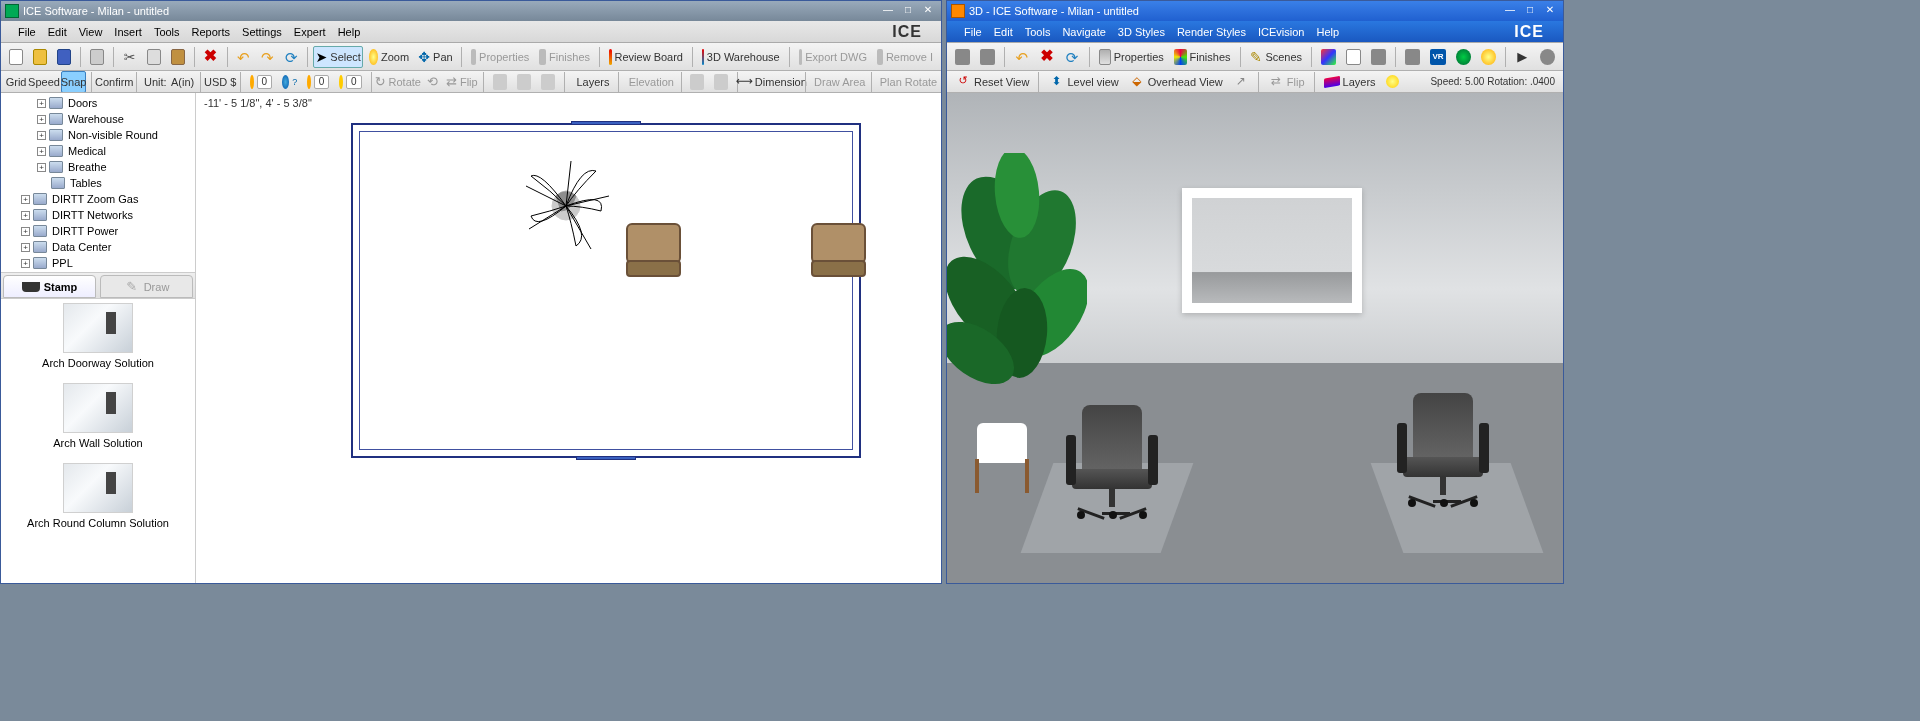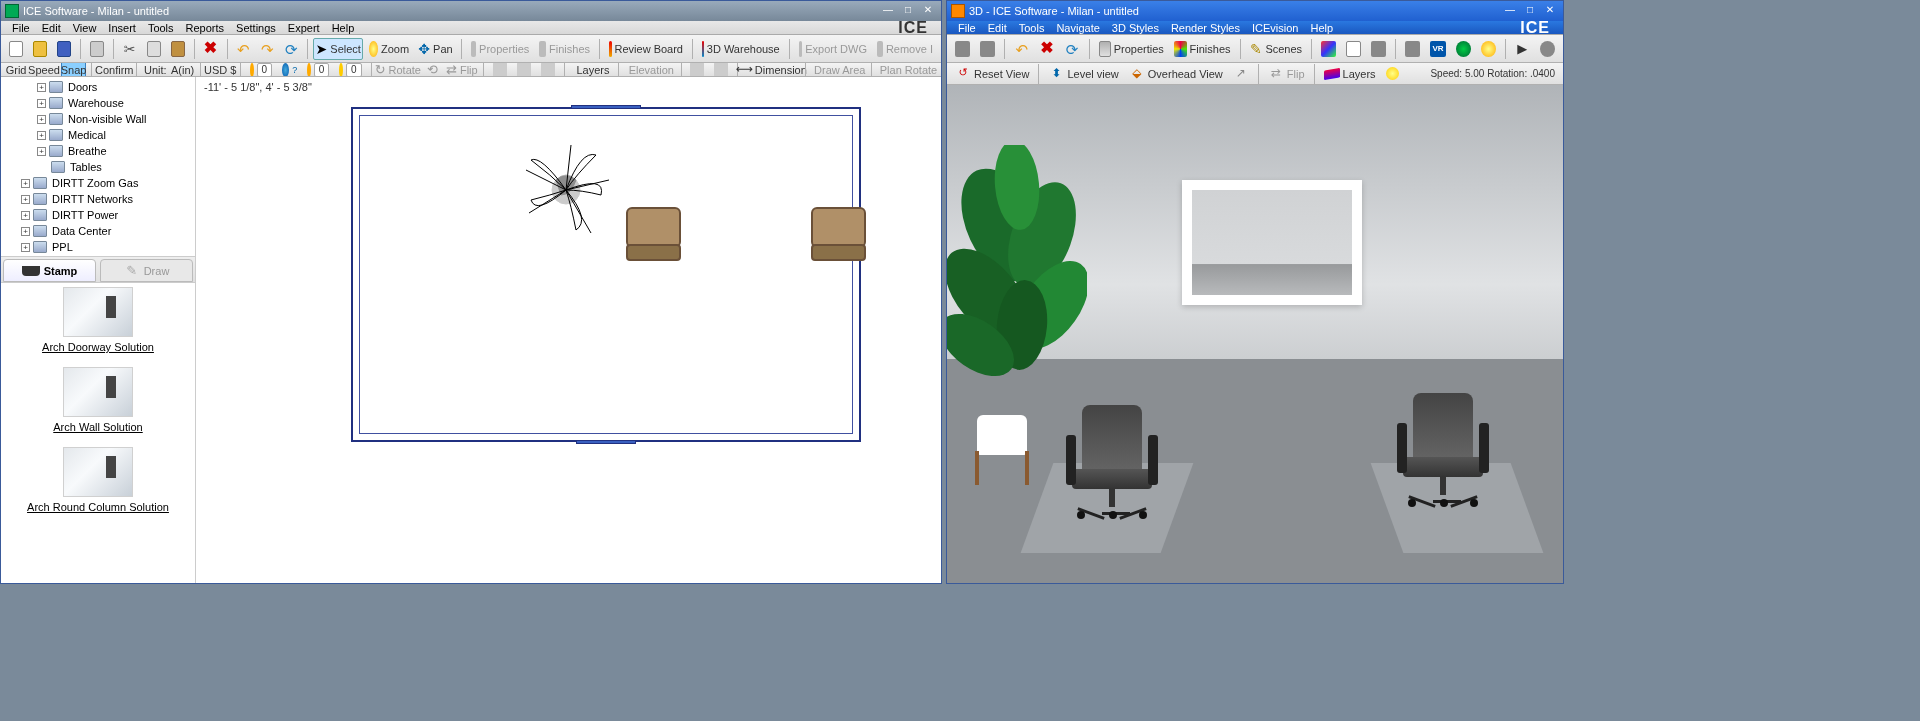"File" .menubar { height: 14px -> 22px; padding: 0 5px -> 0 11px }
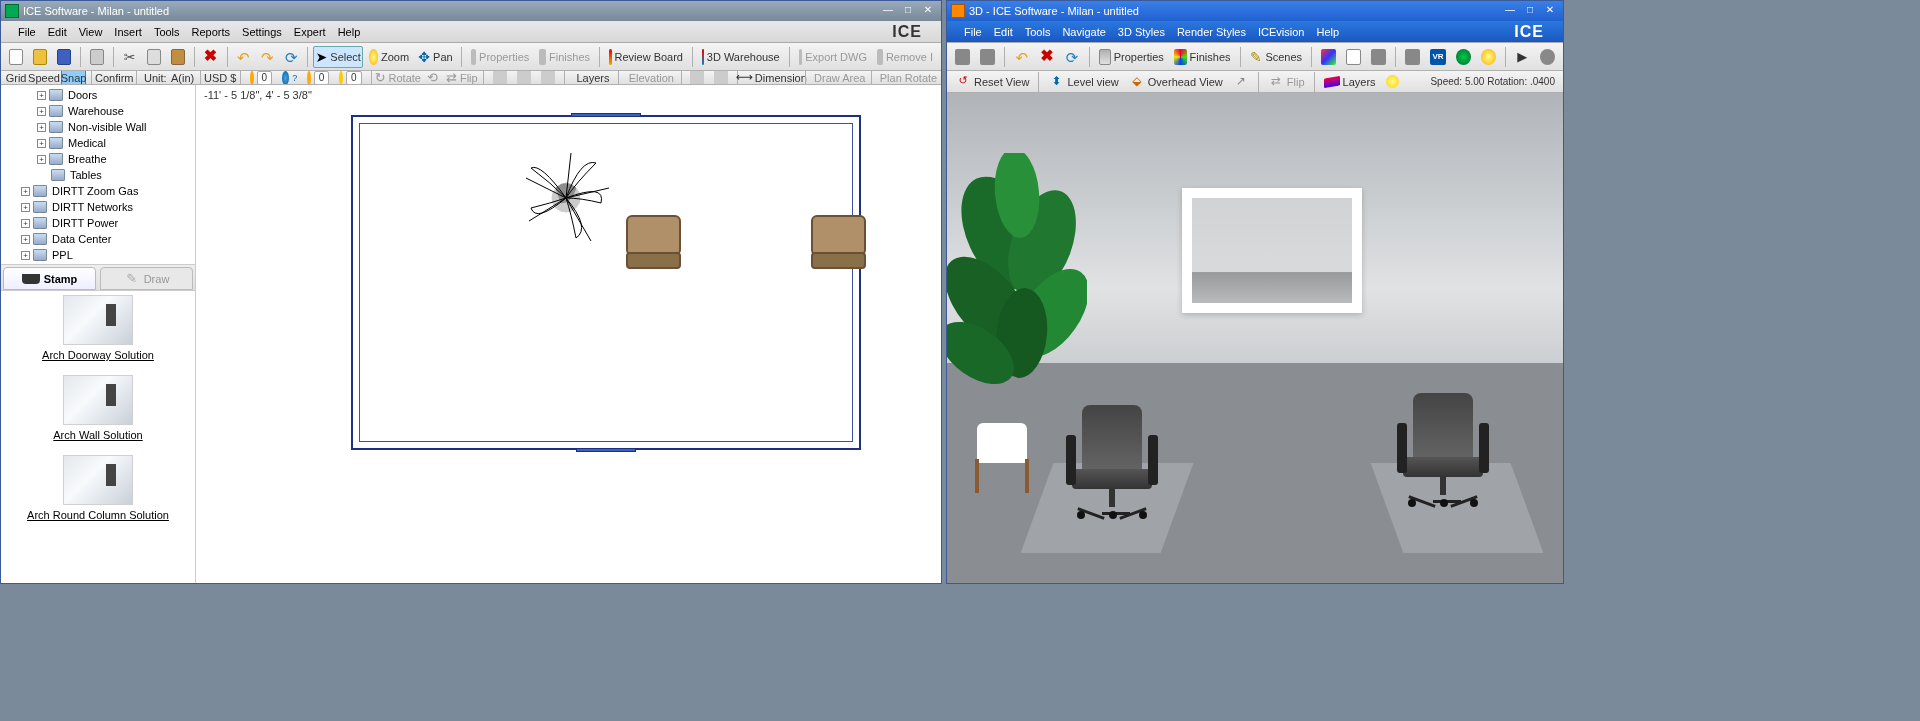"Grid" div.toolbar { height: 14px -> 22px }
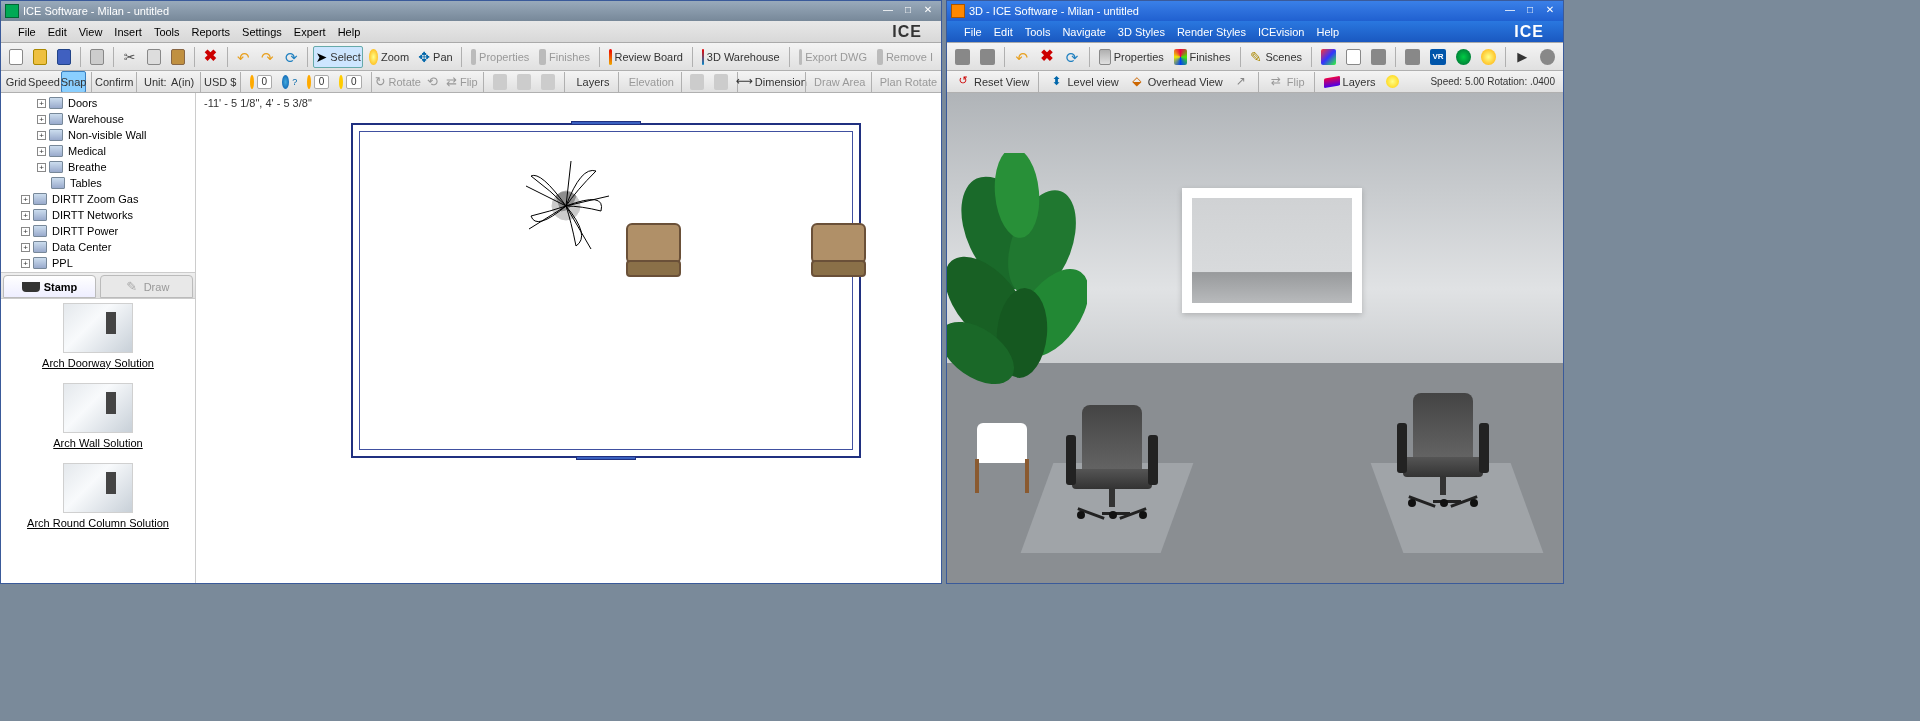"Non-visible Wall" span.lbl { text: Wall -> Round }
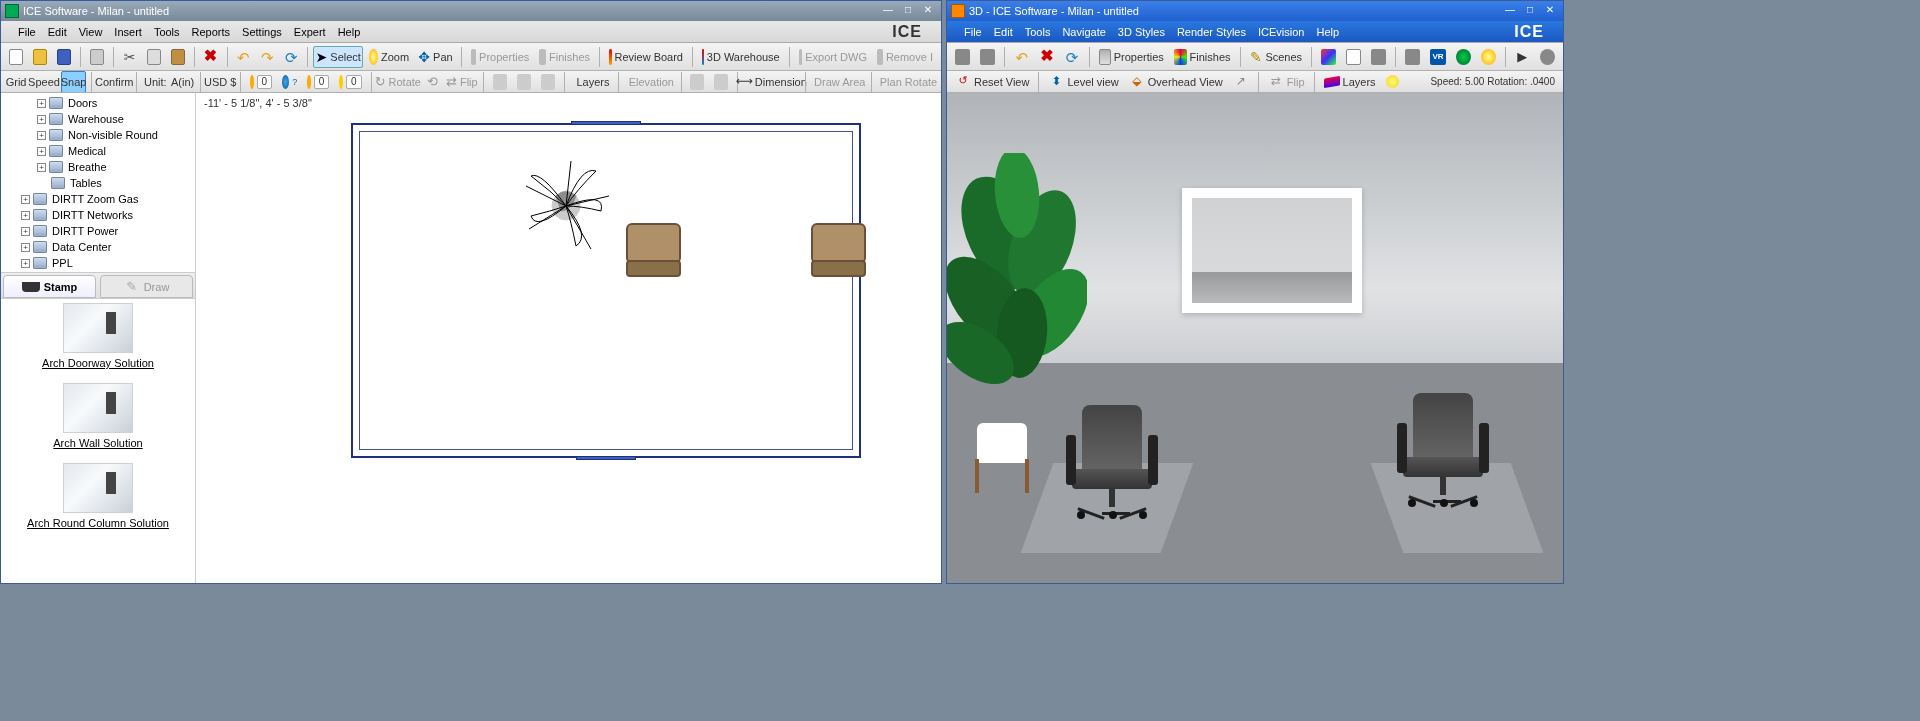"Arch Doorway Solution" .pal-item { text-decoration: underline -> none }
